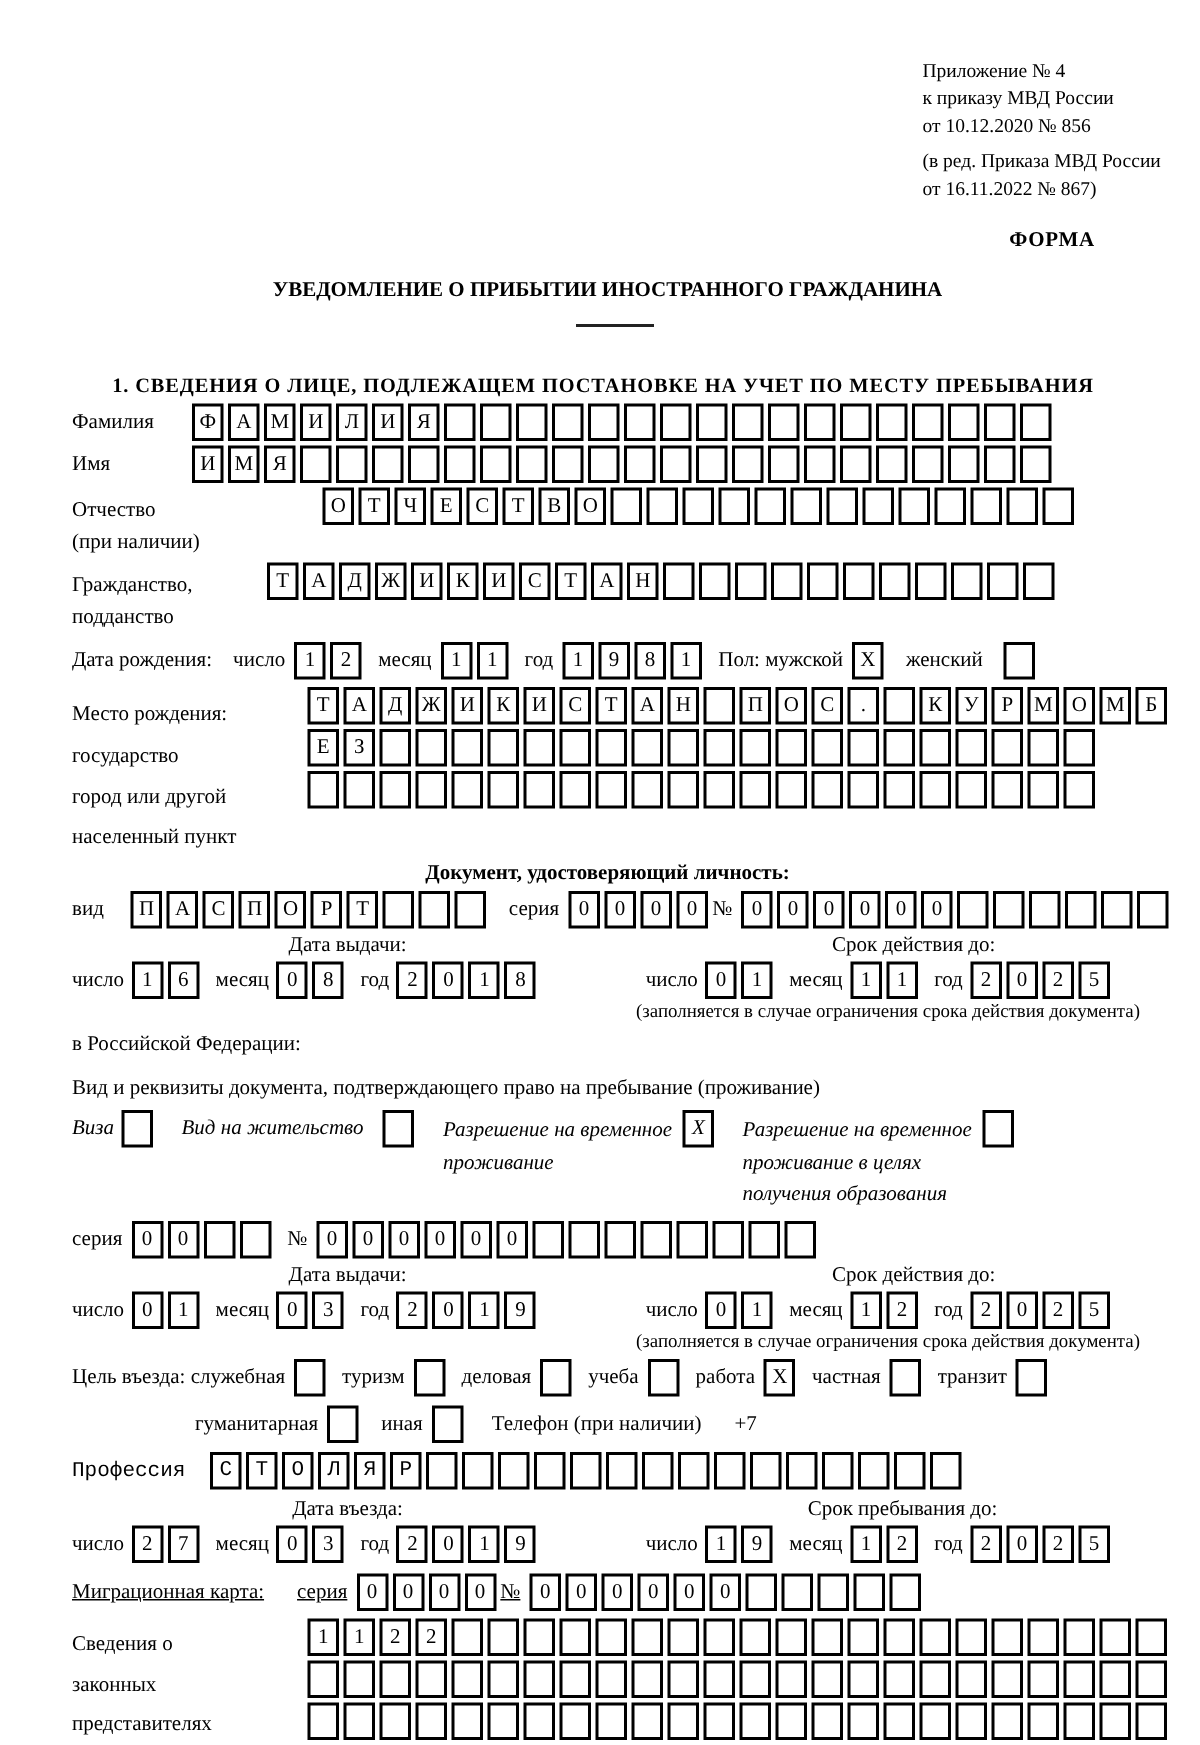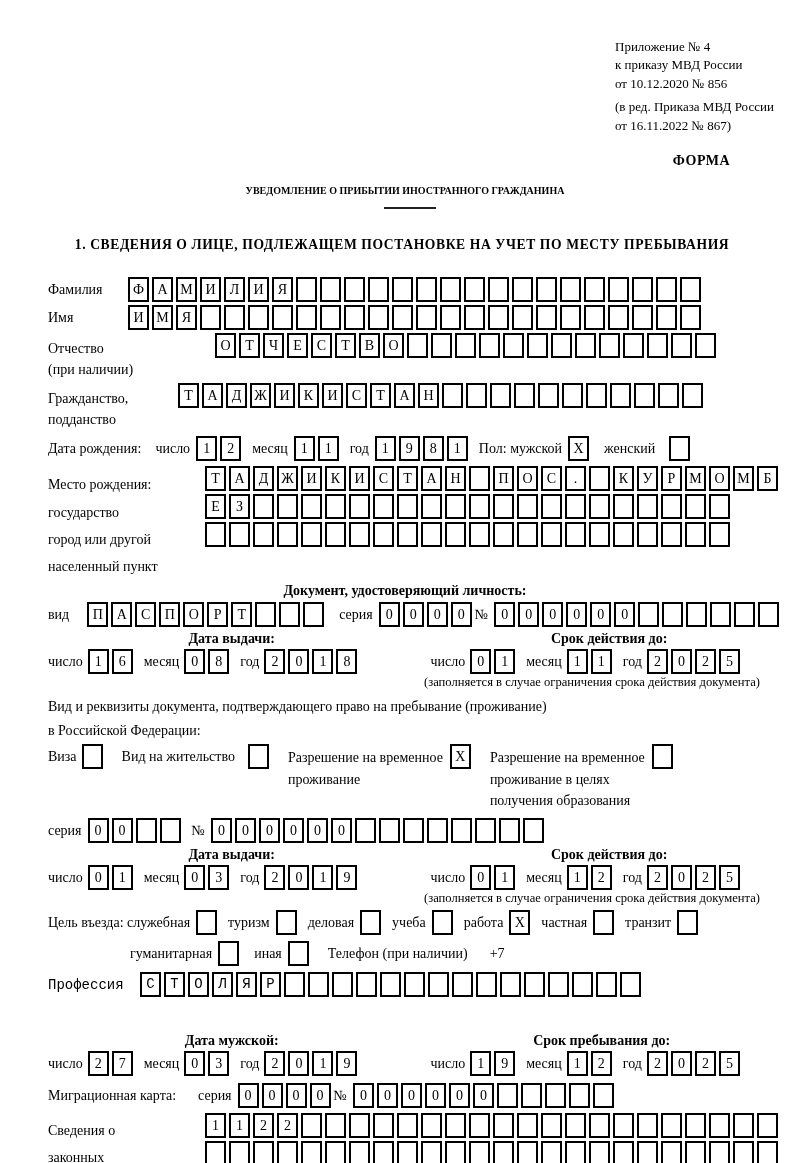"УВЕДОМЛЕНИЕ О ПРИБЫТИИ ИНОСТРАННОГО" .title { font-size: 10px -> 14px }
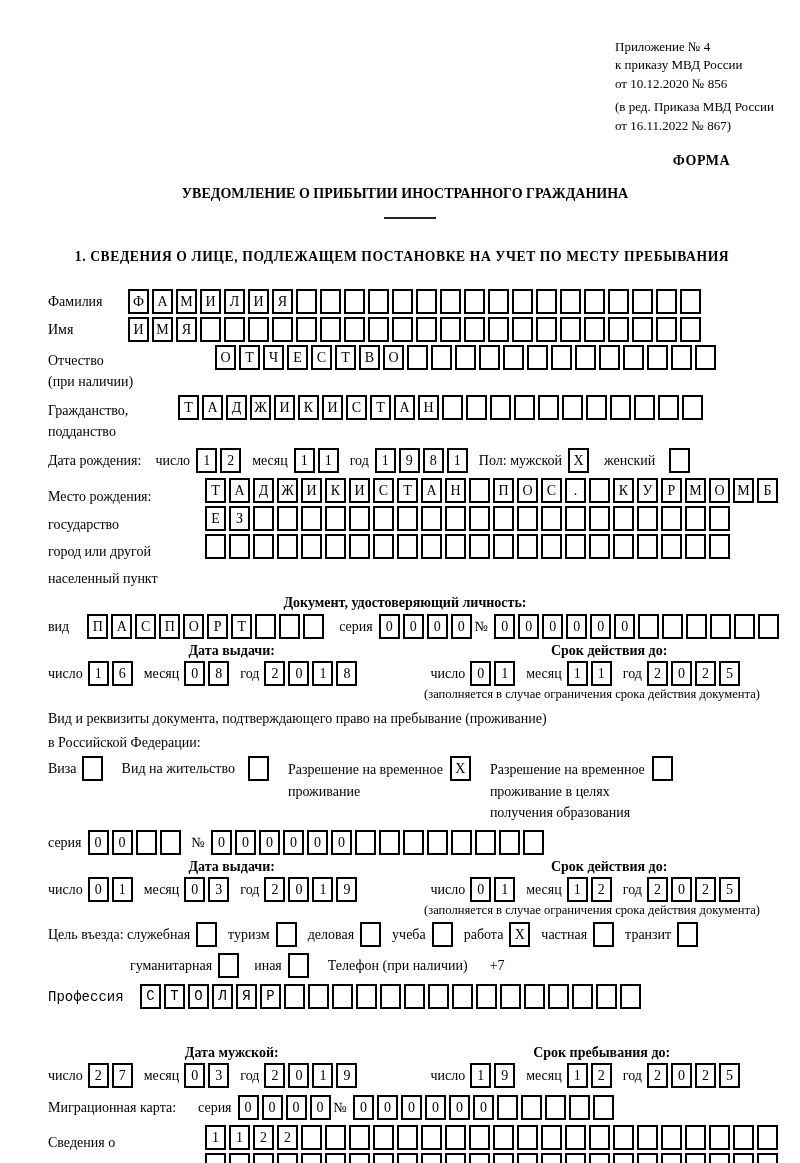"1. СВЕДЕНИЯ О ЛИЦЕ, ПОДЛЕЖАЩЕМ" .sect { margin-bottom: 24px -> 4px }
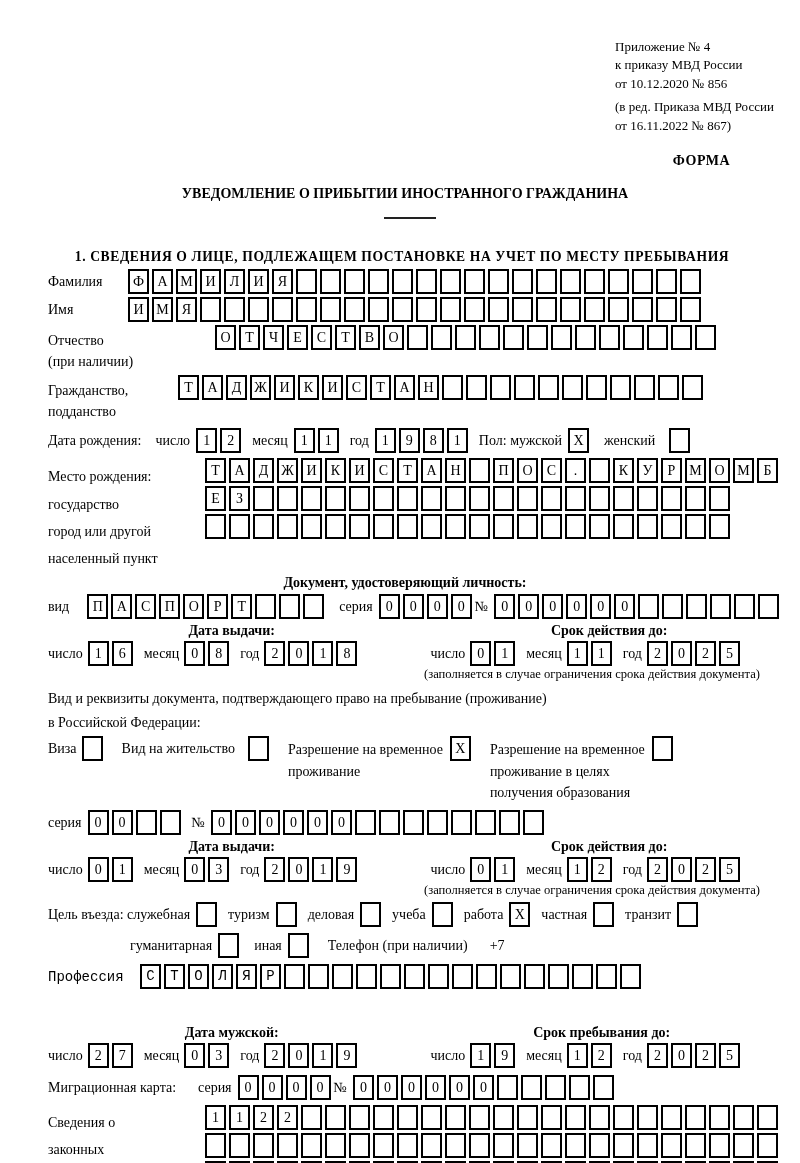"Дата выдачи:" .center-head { font-weight: bold -> none }
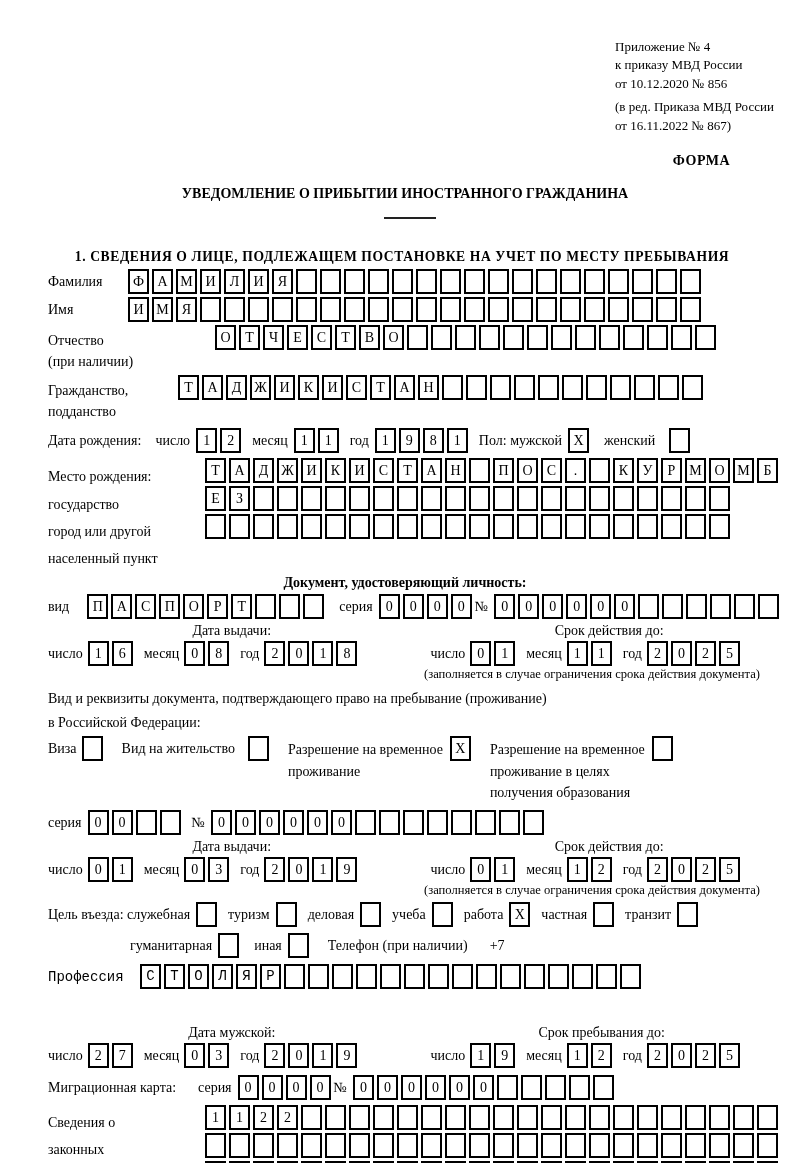"Вид и реквизиты документа," div { order: before "в Российской Федерации:" -> after "в Российской Федерации:" }
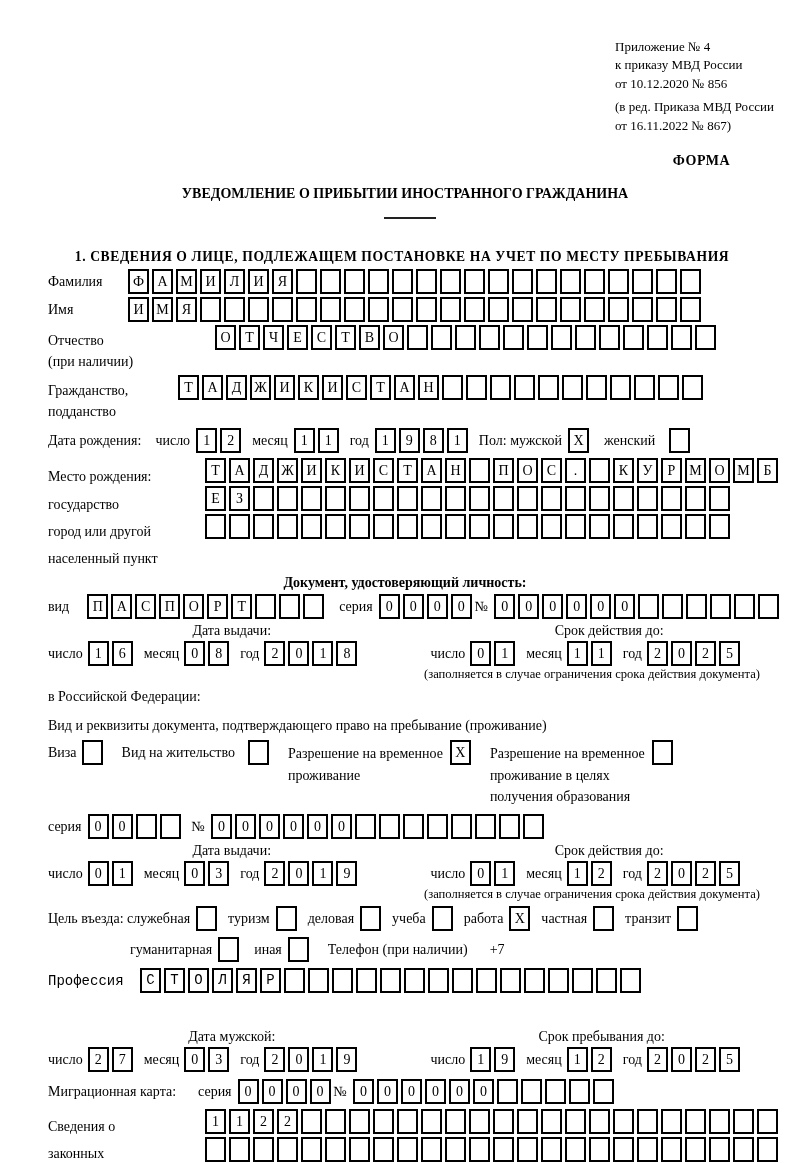"Виза" .opt-row { font-style: none -> italic }
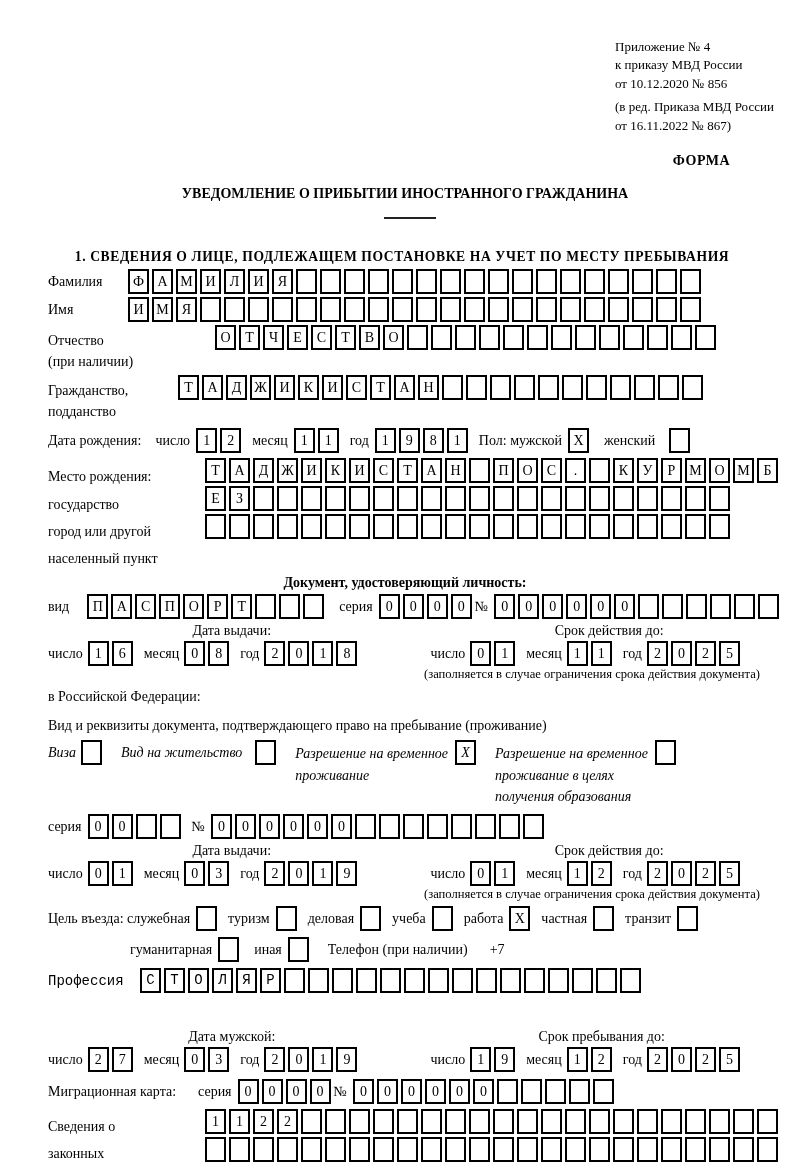"Дата мужской:" div.center-head { text: мужской -> въезда }
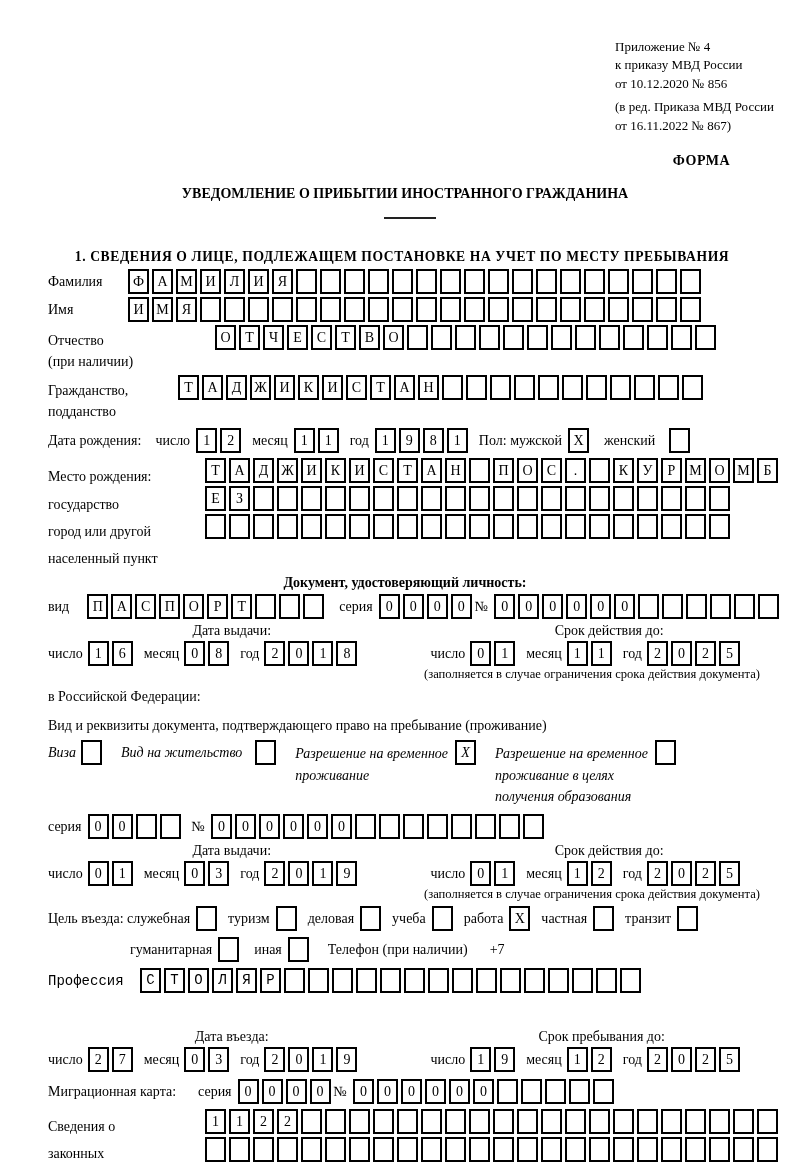"Срок пребывания до:" div.center-head { margin-top: 30px -> none }
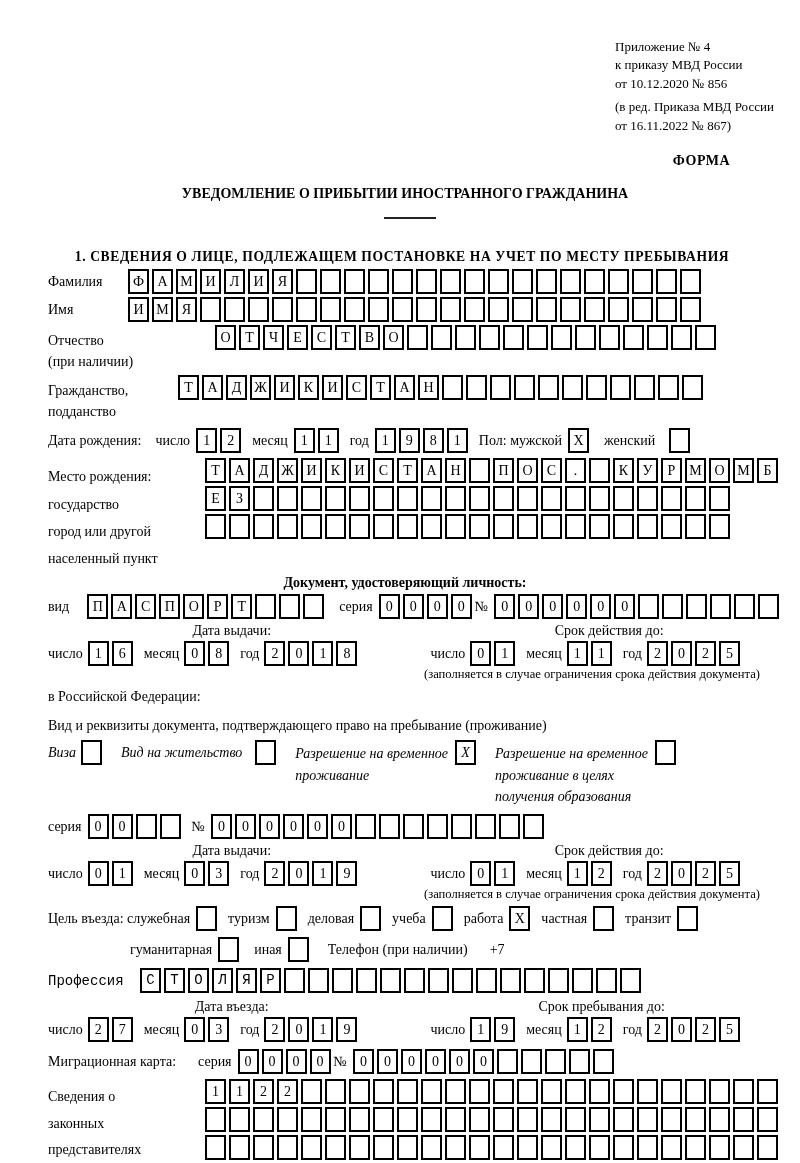"Миграционная карта:" div.inline-row { text-decoration: none -> underline }
